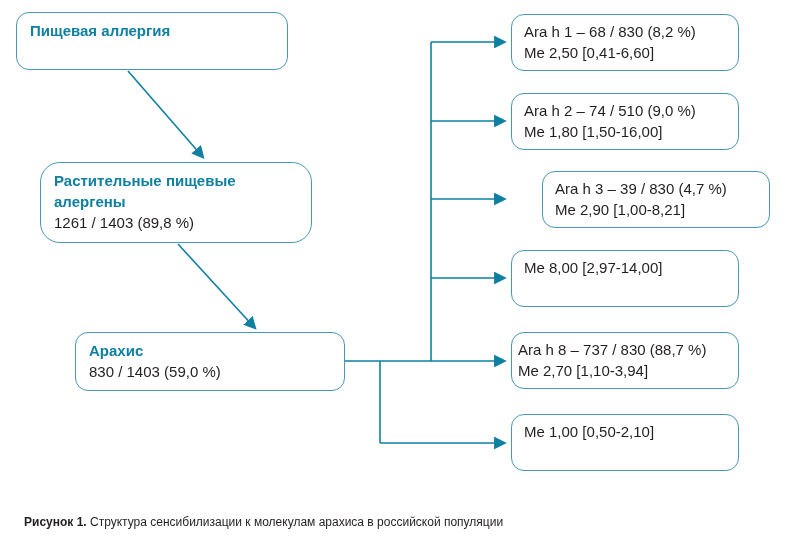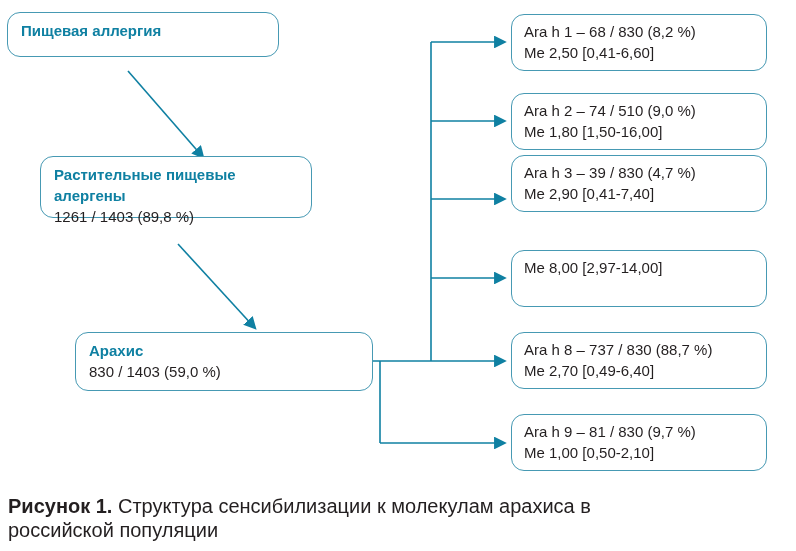"Пищевая аллергия" .node1 { height: 45px -> 58px; left: 7px -> 16px }
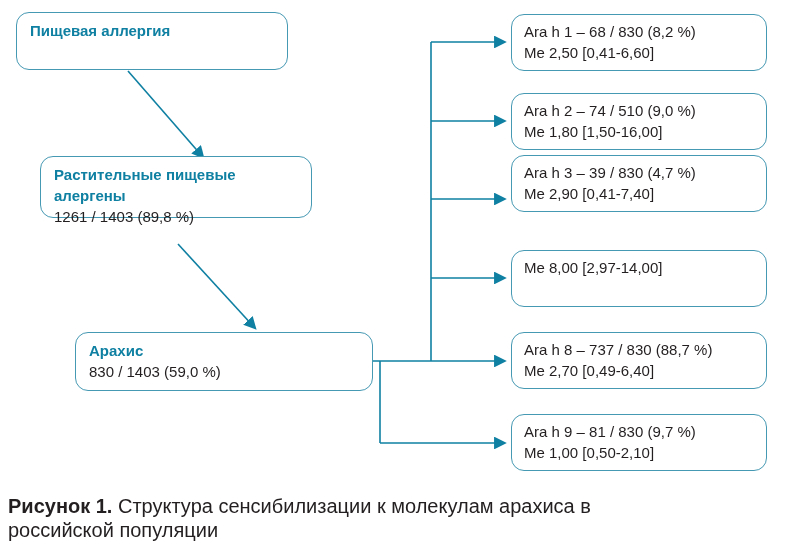"Ara h 1 – 68" .leaf { width: 256px -> 228px }
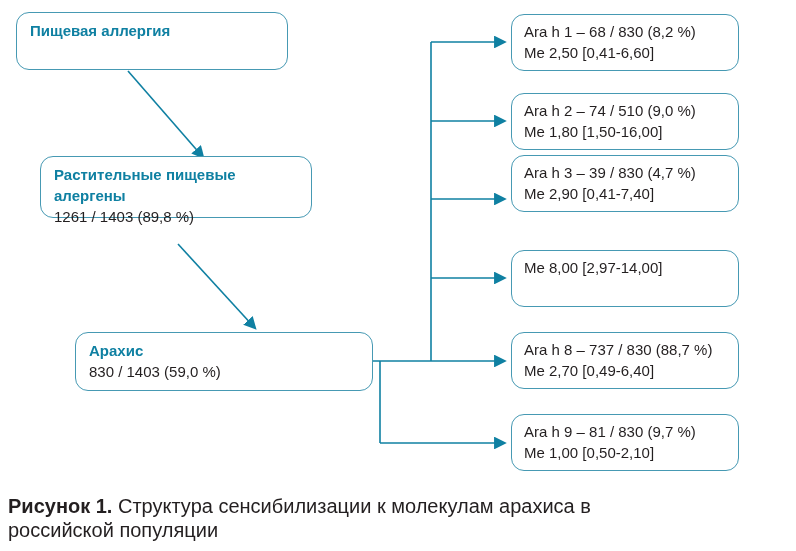"Растительные пищевые алергены" .node2 { border-radius: none -> 20px; height: 62px -> 81px; top: 156px -> 162px }
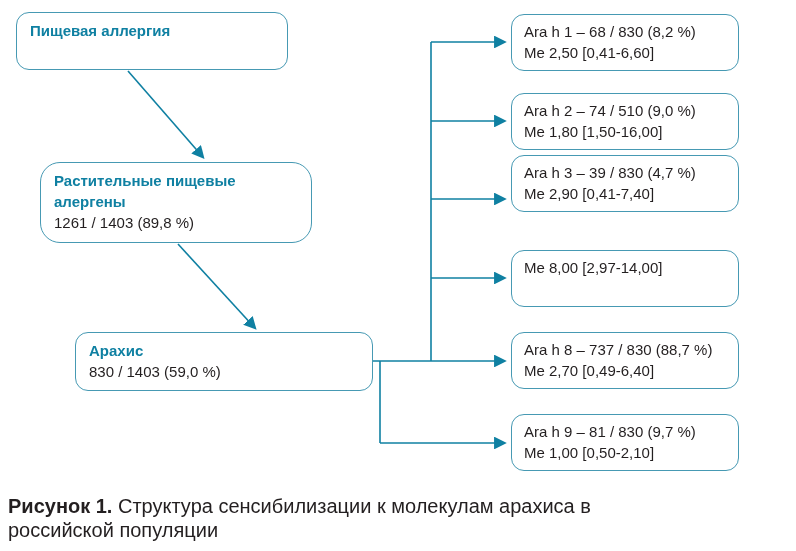"Ara h 3 – 39" .leaf3 { margin-left: none -> 31px; top: 155px -> 171px }
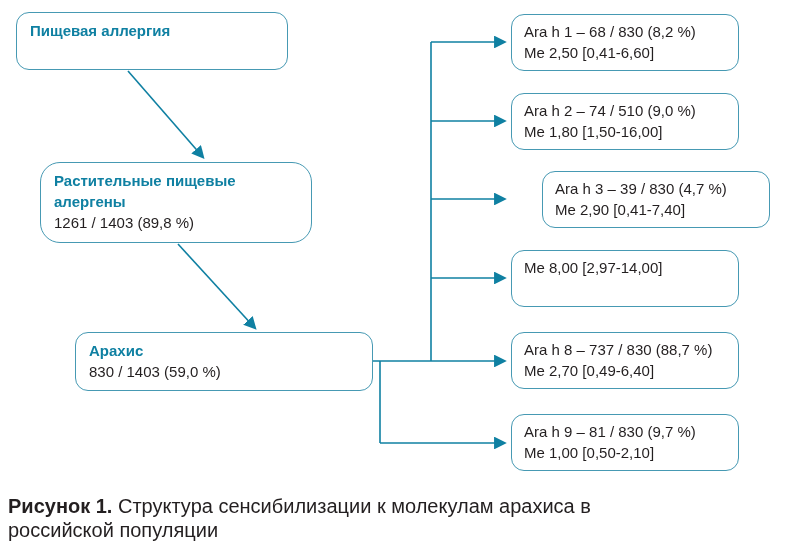"Me 2,90 [0,41-7,40]" div { text: 0,41-7,40 -> 1,00-8,21 }
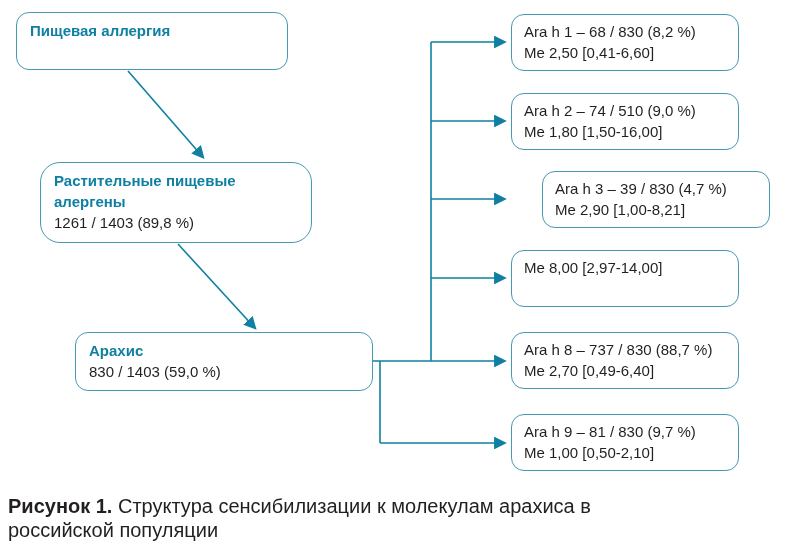"Арахис" .node3 { width: 298px -> 270px }
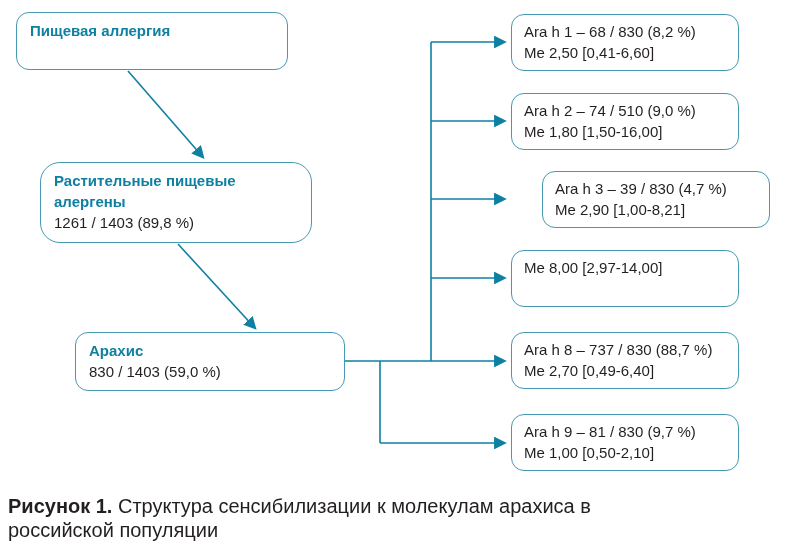"Ara h 8 – 737" .leaf5 { padding-left: none -> 6px }
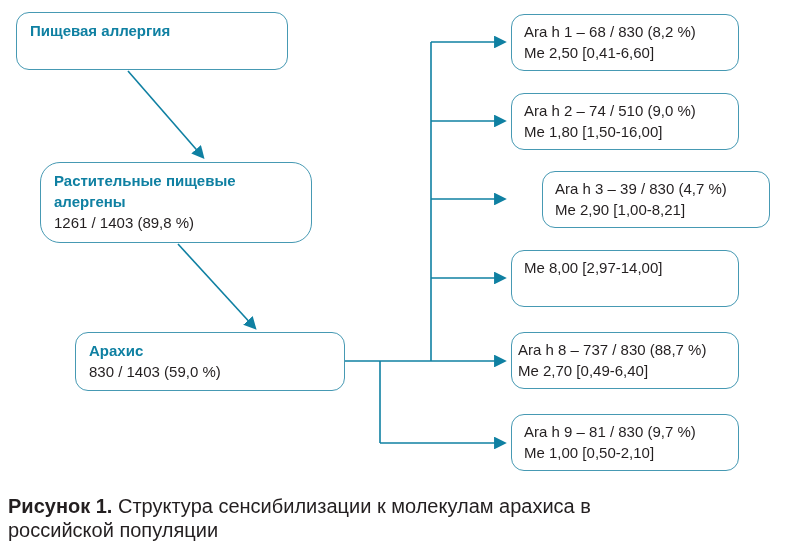"Me 2,70 [0,49-6,40]" div { text: 0,49-6,40 -> 1,10-3,94 }
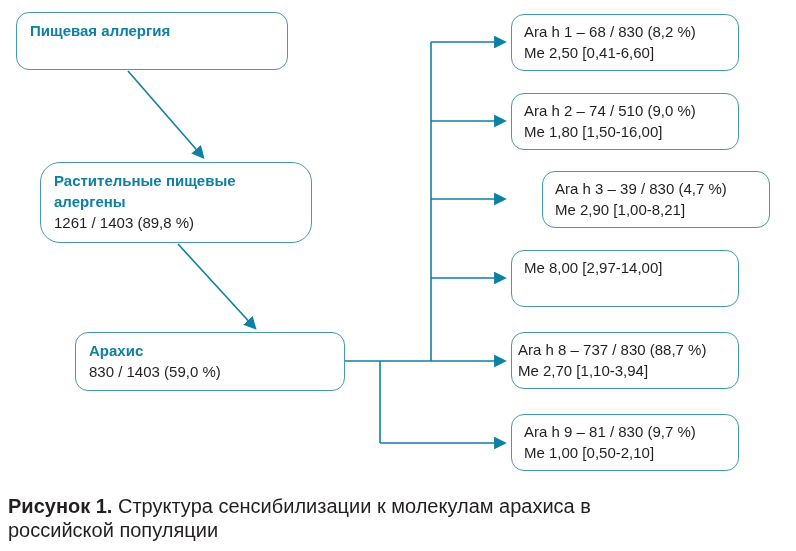"Ara h 9 – 81" div { html: <div>Ara h 9 – 81 / 830 (9,7 %)</div> -> none }
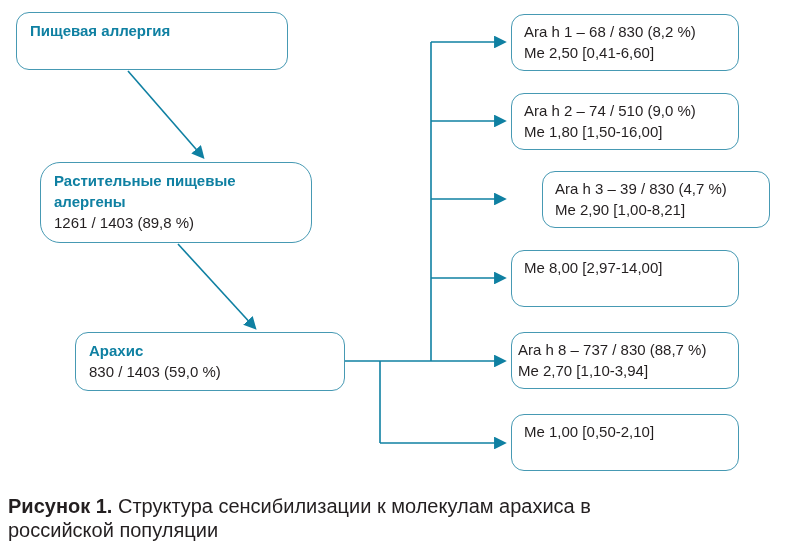"Рисунок 1. Структура сенсибилизации к" .caption { font-size: 20px -> 12px; margin: 0 -> 16px }
